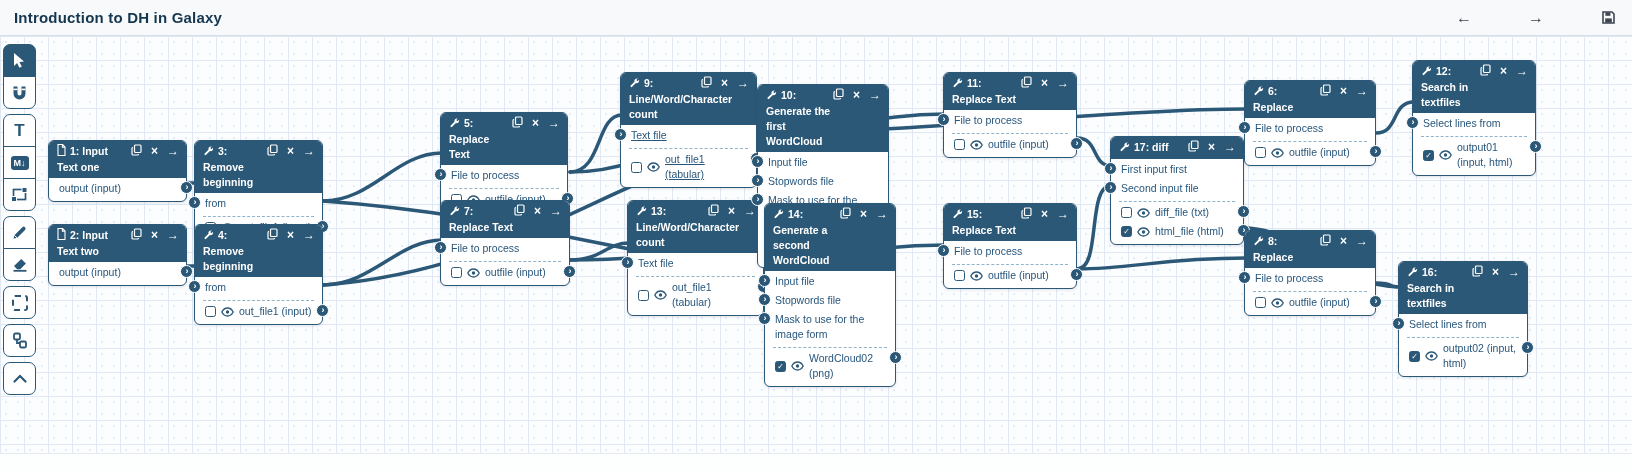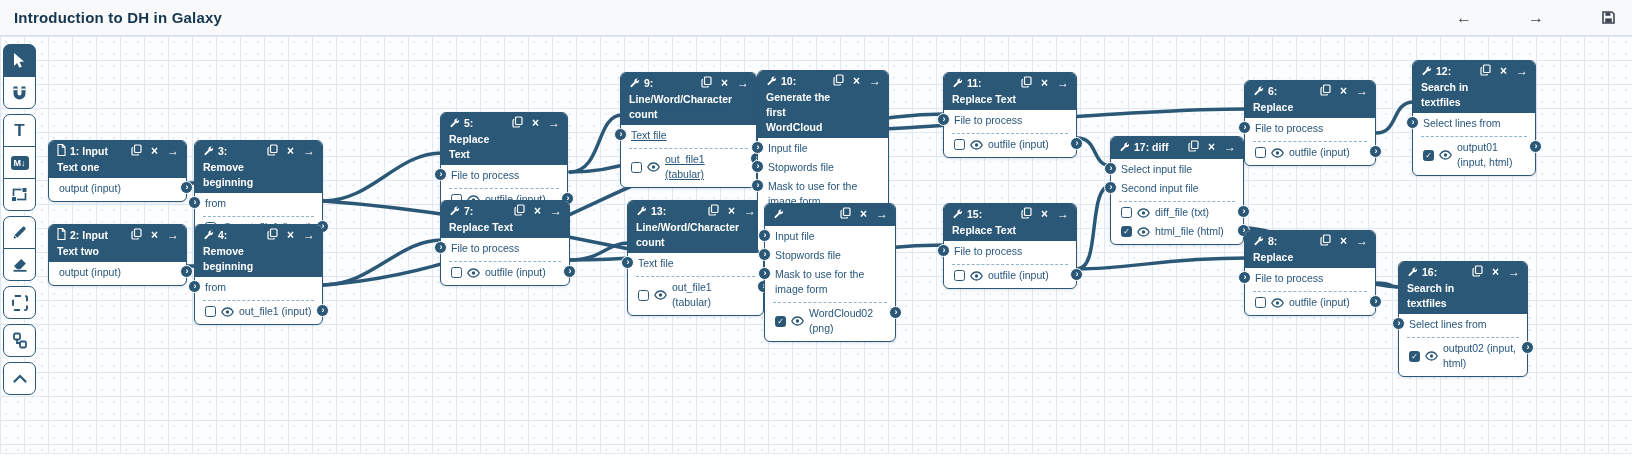"10: Generate the first WordCloud" div.node { top: 34px -> 48px }
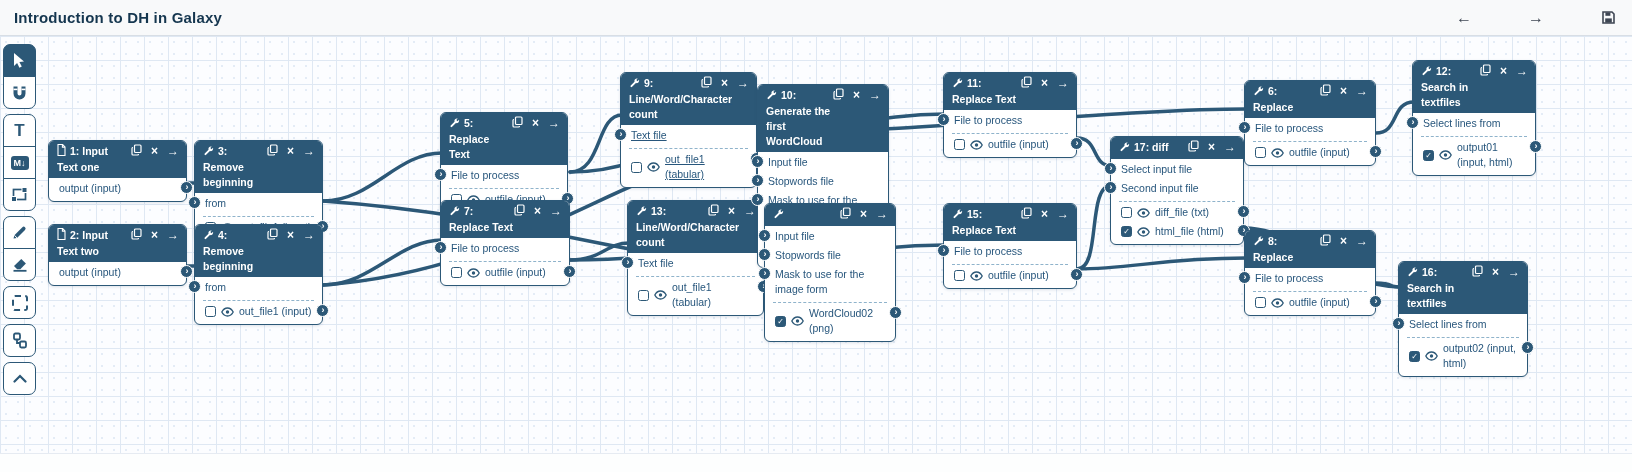"Select input file" span { text: Select input file -> First input first }
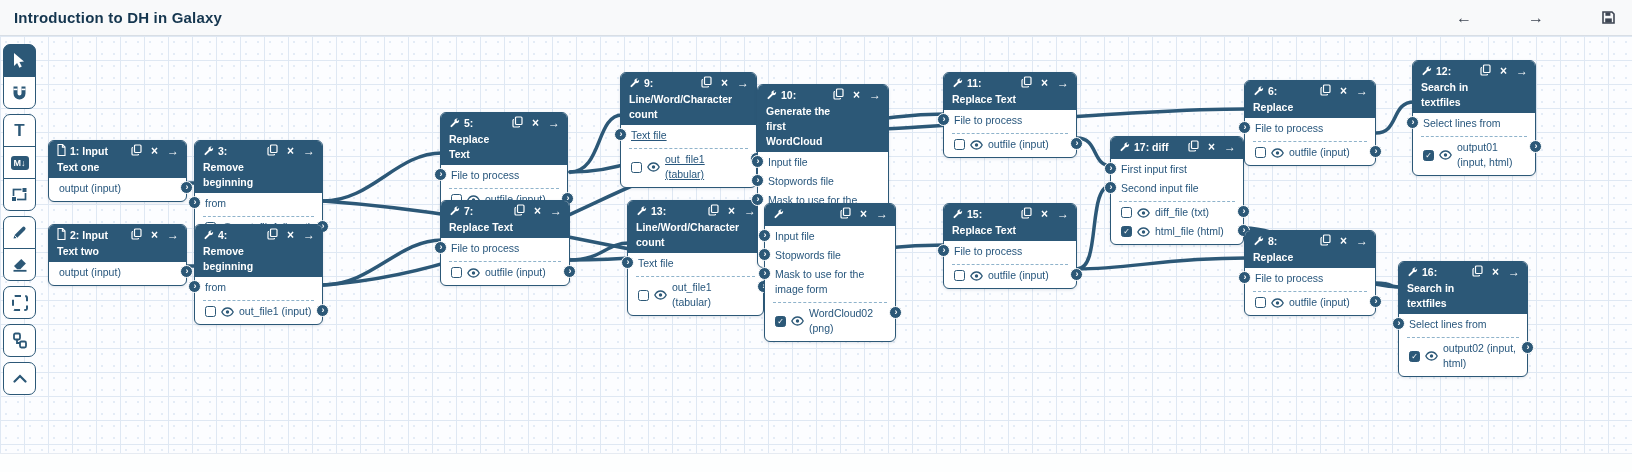"14: Generate a second WordCloud" span.node-title { html: none -> <span>14: Generate a second WordCloud</span> }
